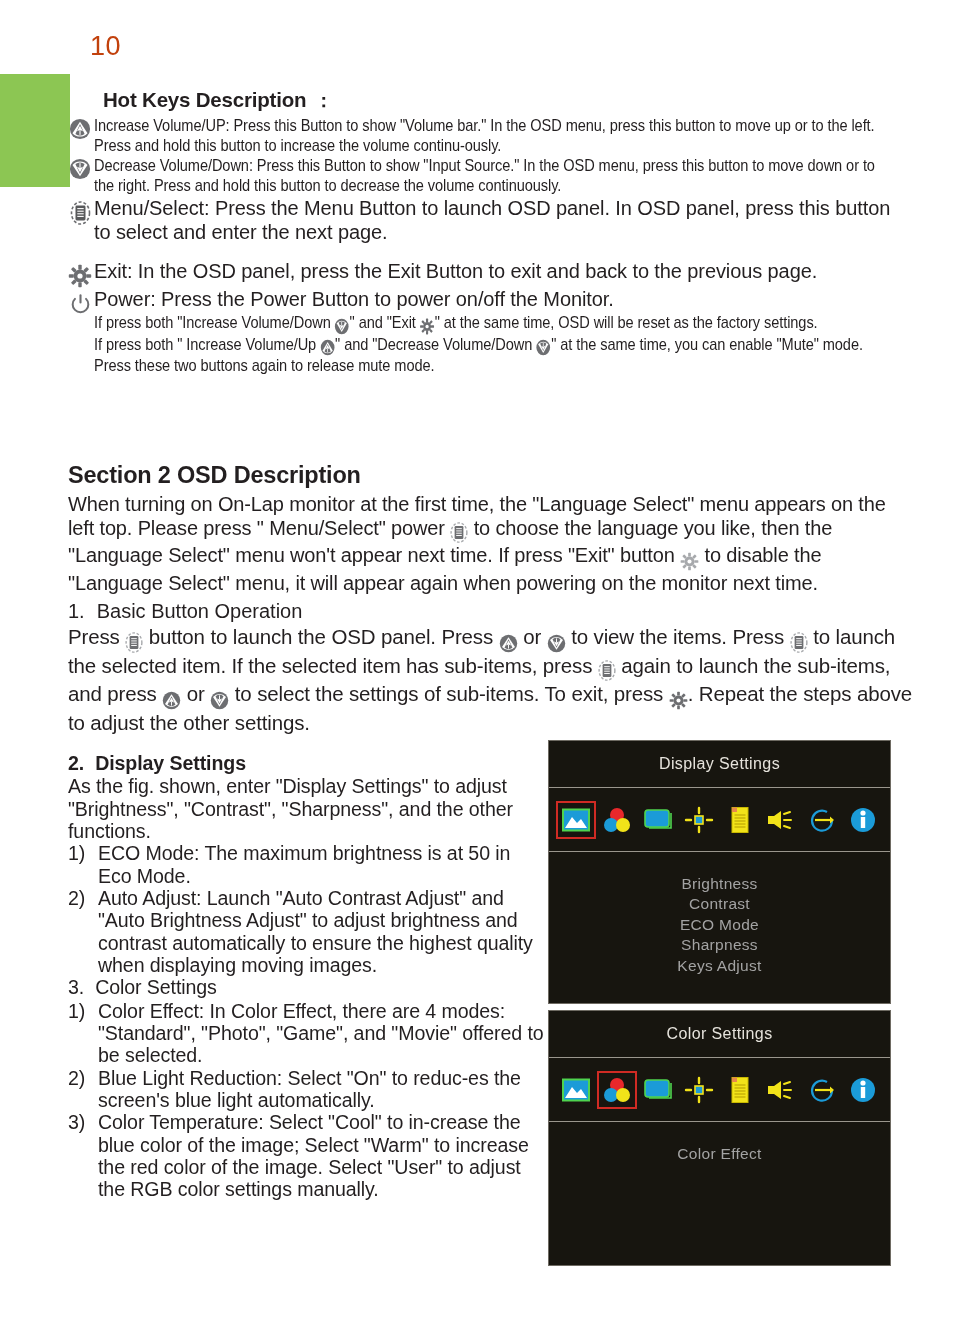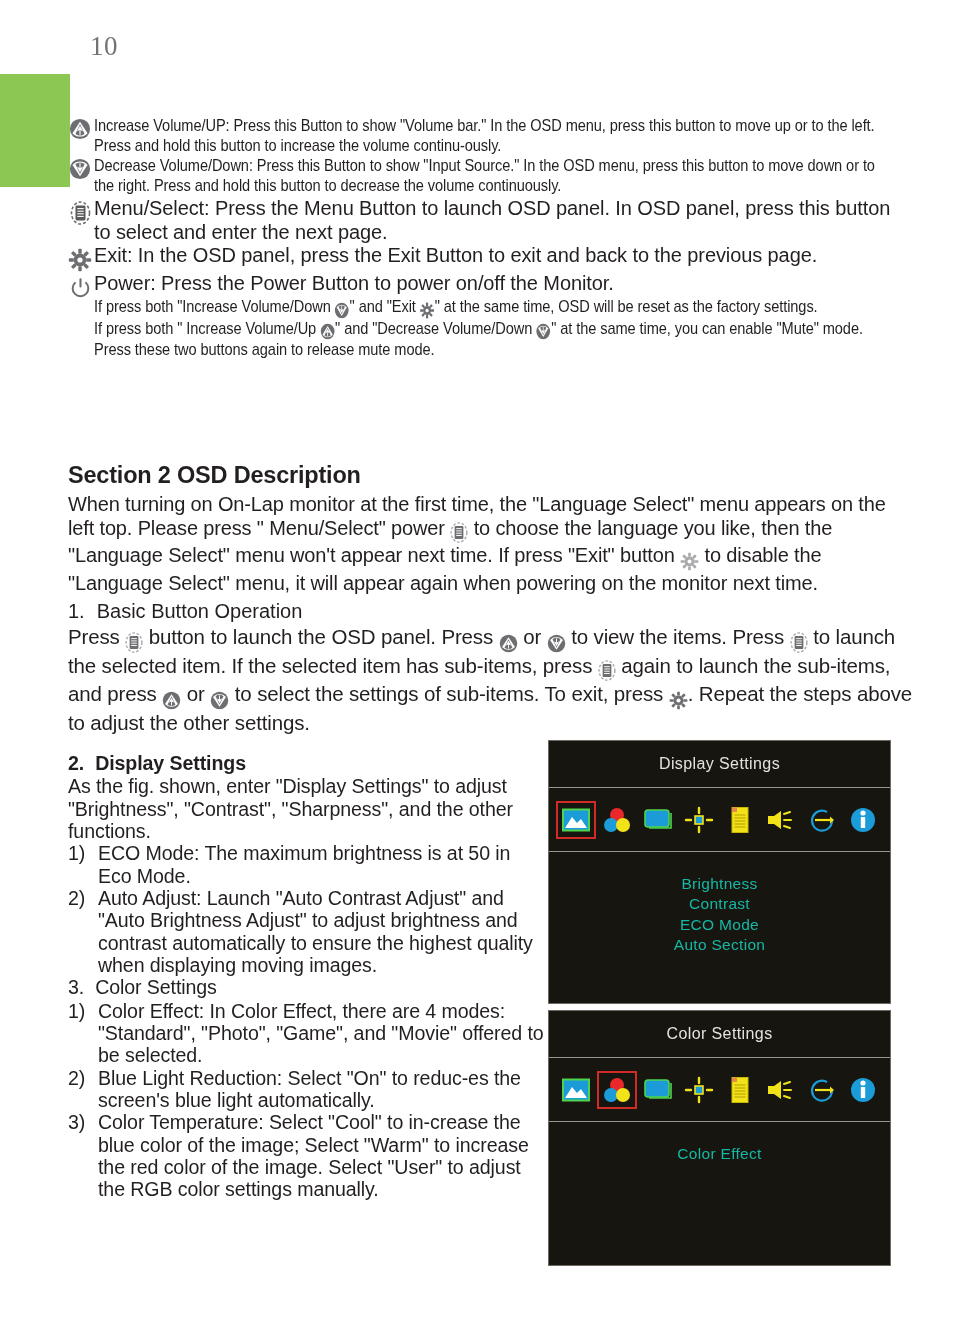"10" .page-number { color: #737373 -> #c2410c; font-family: Liberation Serif, serif -> Liberation Sans, sans-serif }
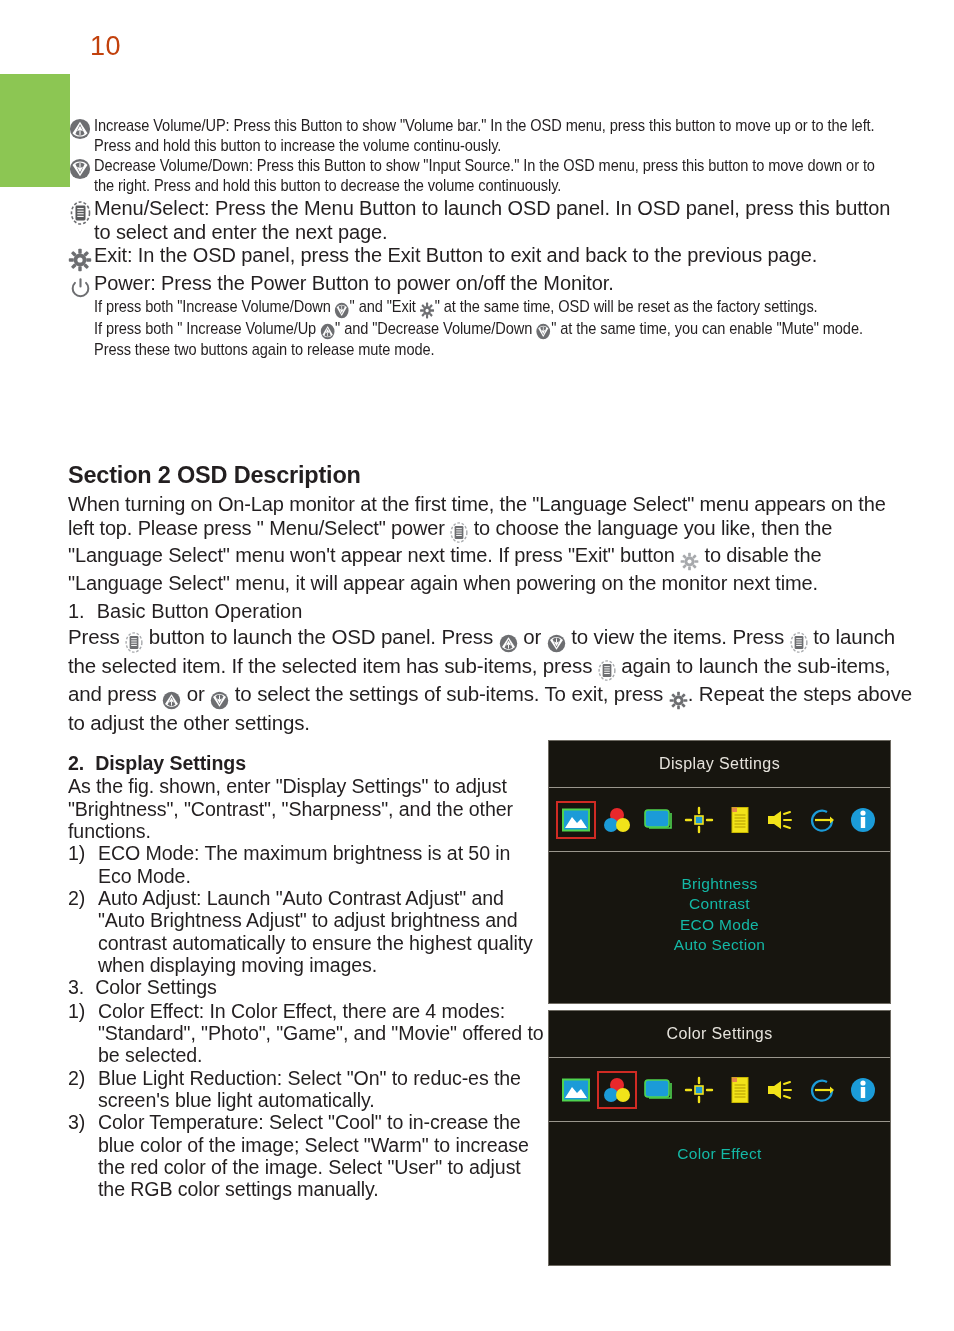"Hot Keys Description ：" div.hotkeys-heading { html: none -> <div> <span>Hot Keys Description</span><span>：</span> </div> }
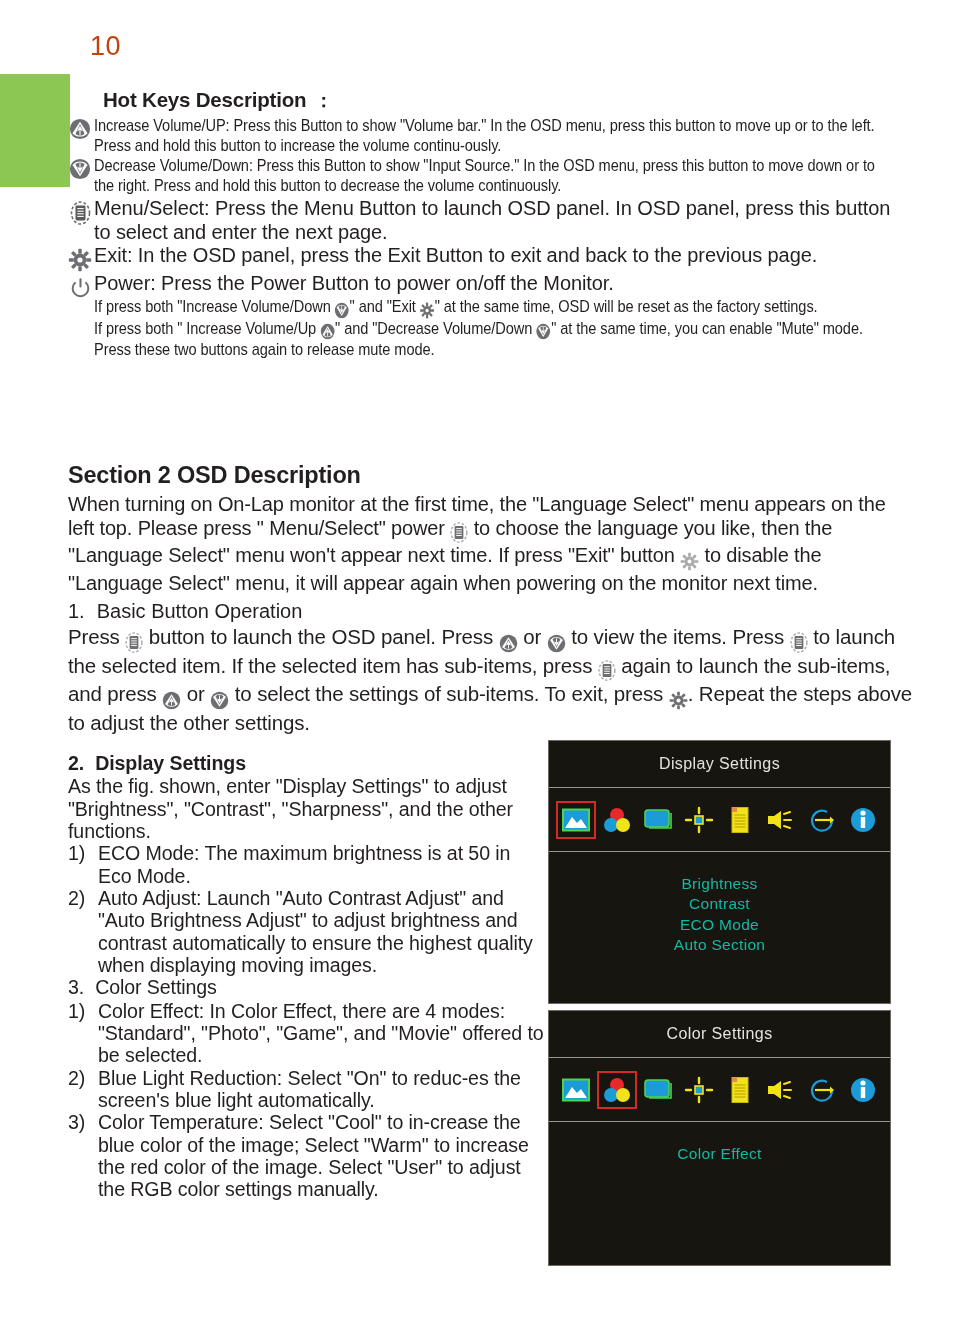"Menu/Select: Press the Menu Button" div.hk-row { margin-bottom: 0px -> 16px }
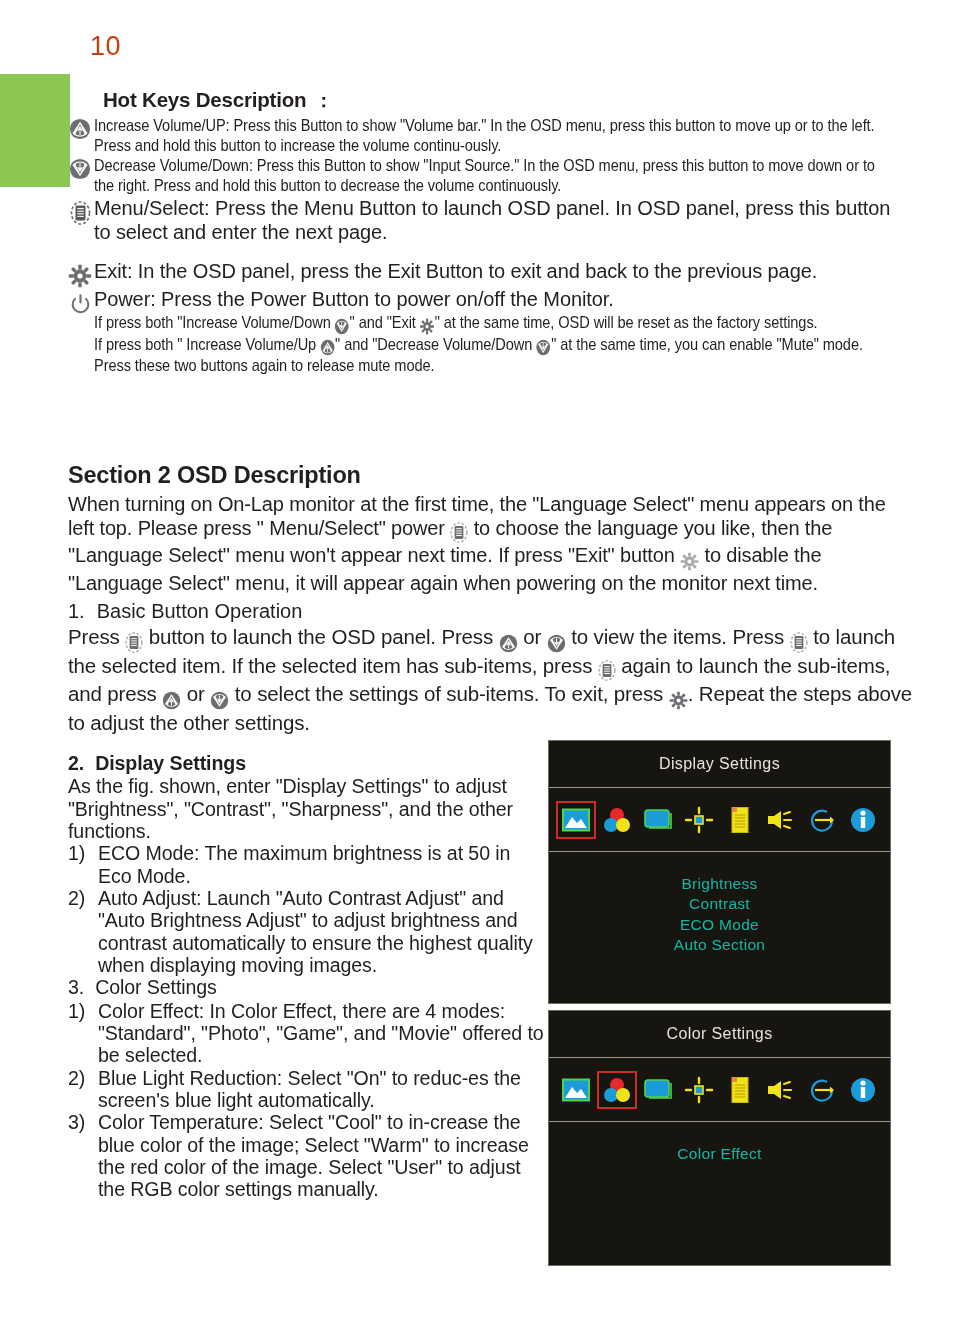"Brightness" .osd-items { color: #14b8a6 -> #a3a3a3 }
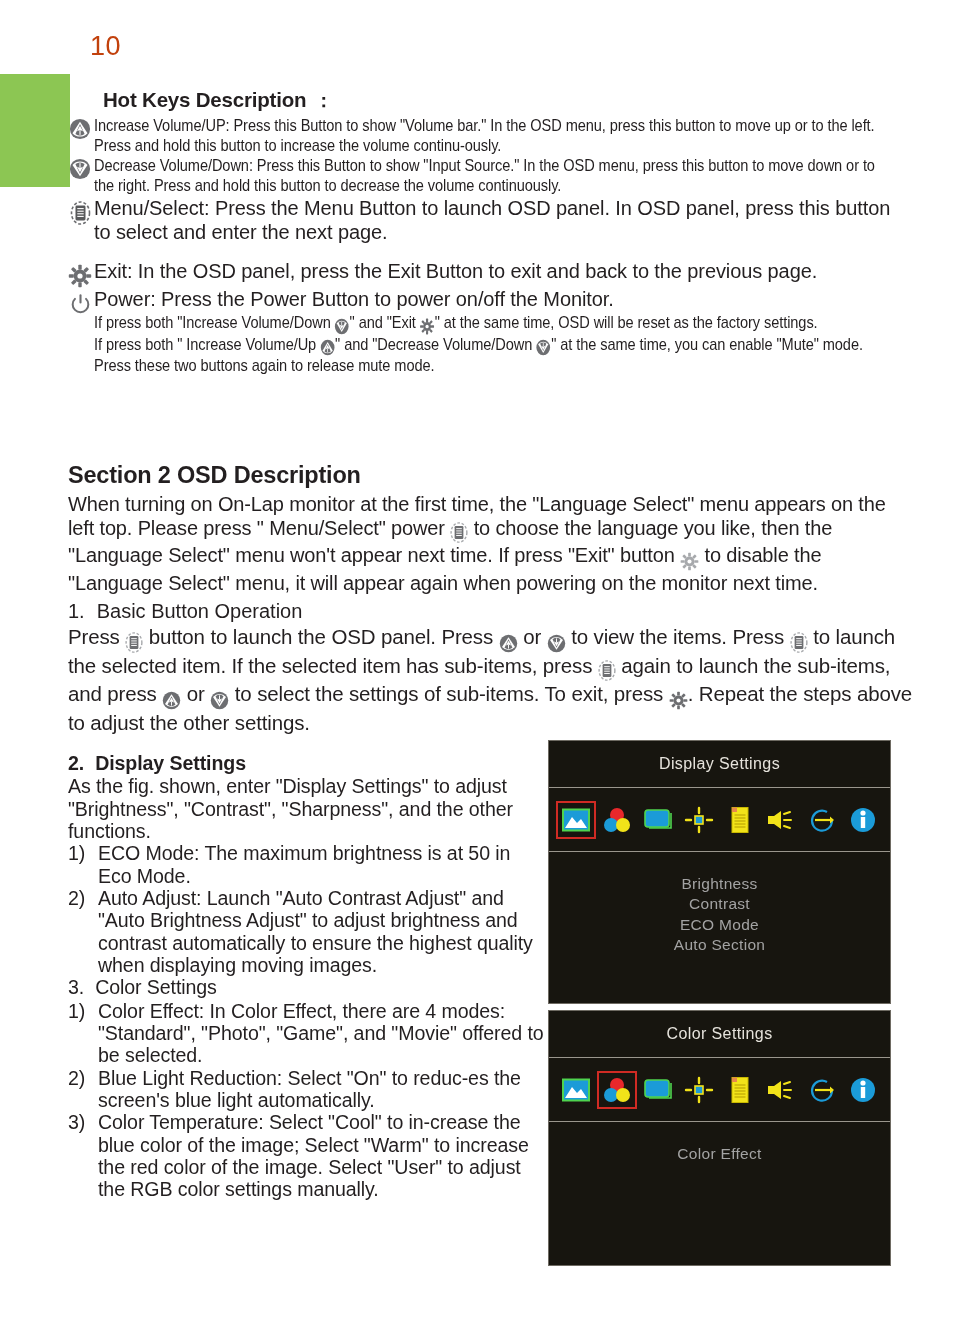"Sharpness" div { html: none -> <div>Sharpness</div> }
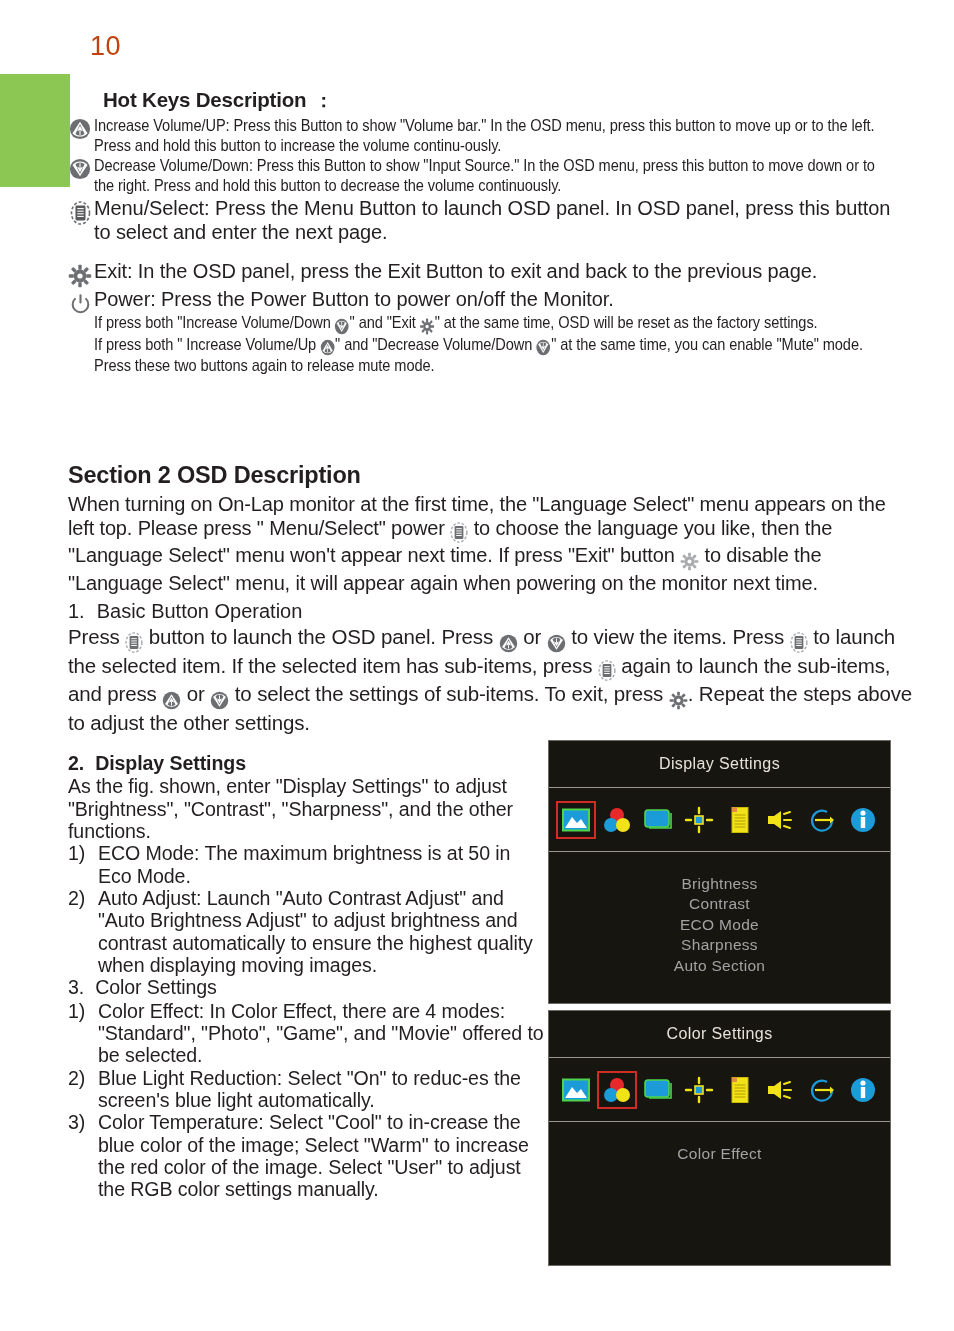"Auto Section" div { text: Auto Section -> Keys Adjust }
